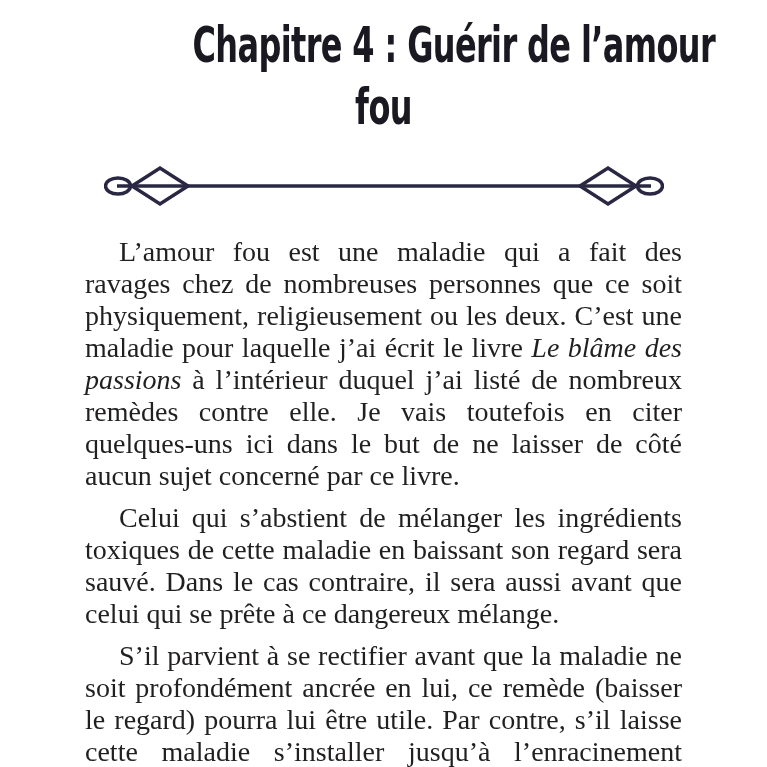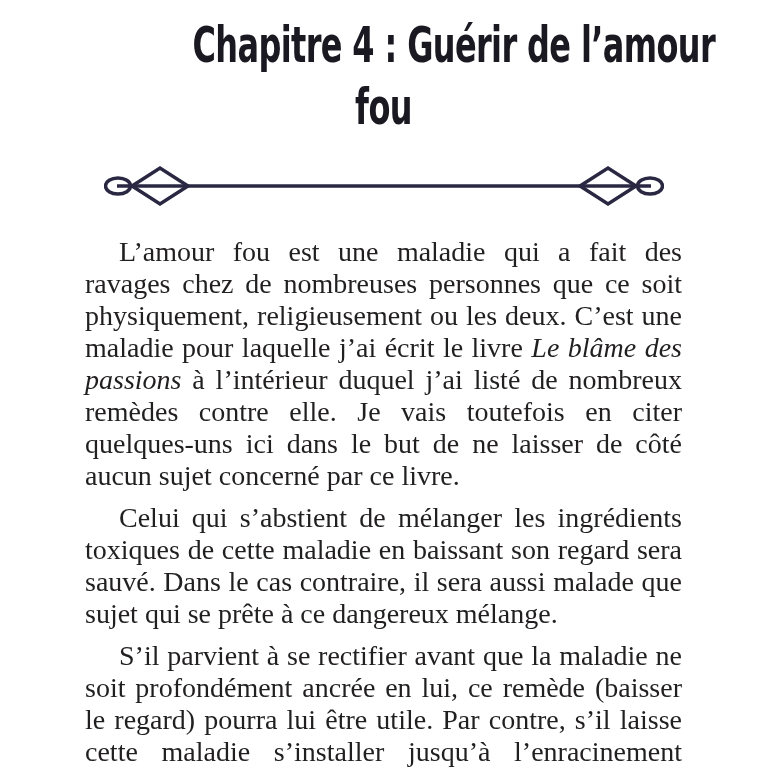"Celui qui s’abstient de mélanger" span { text: malade que sujet -> avant que celui }
